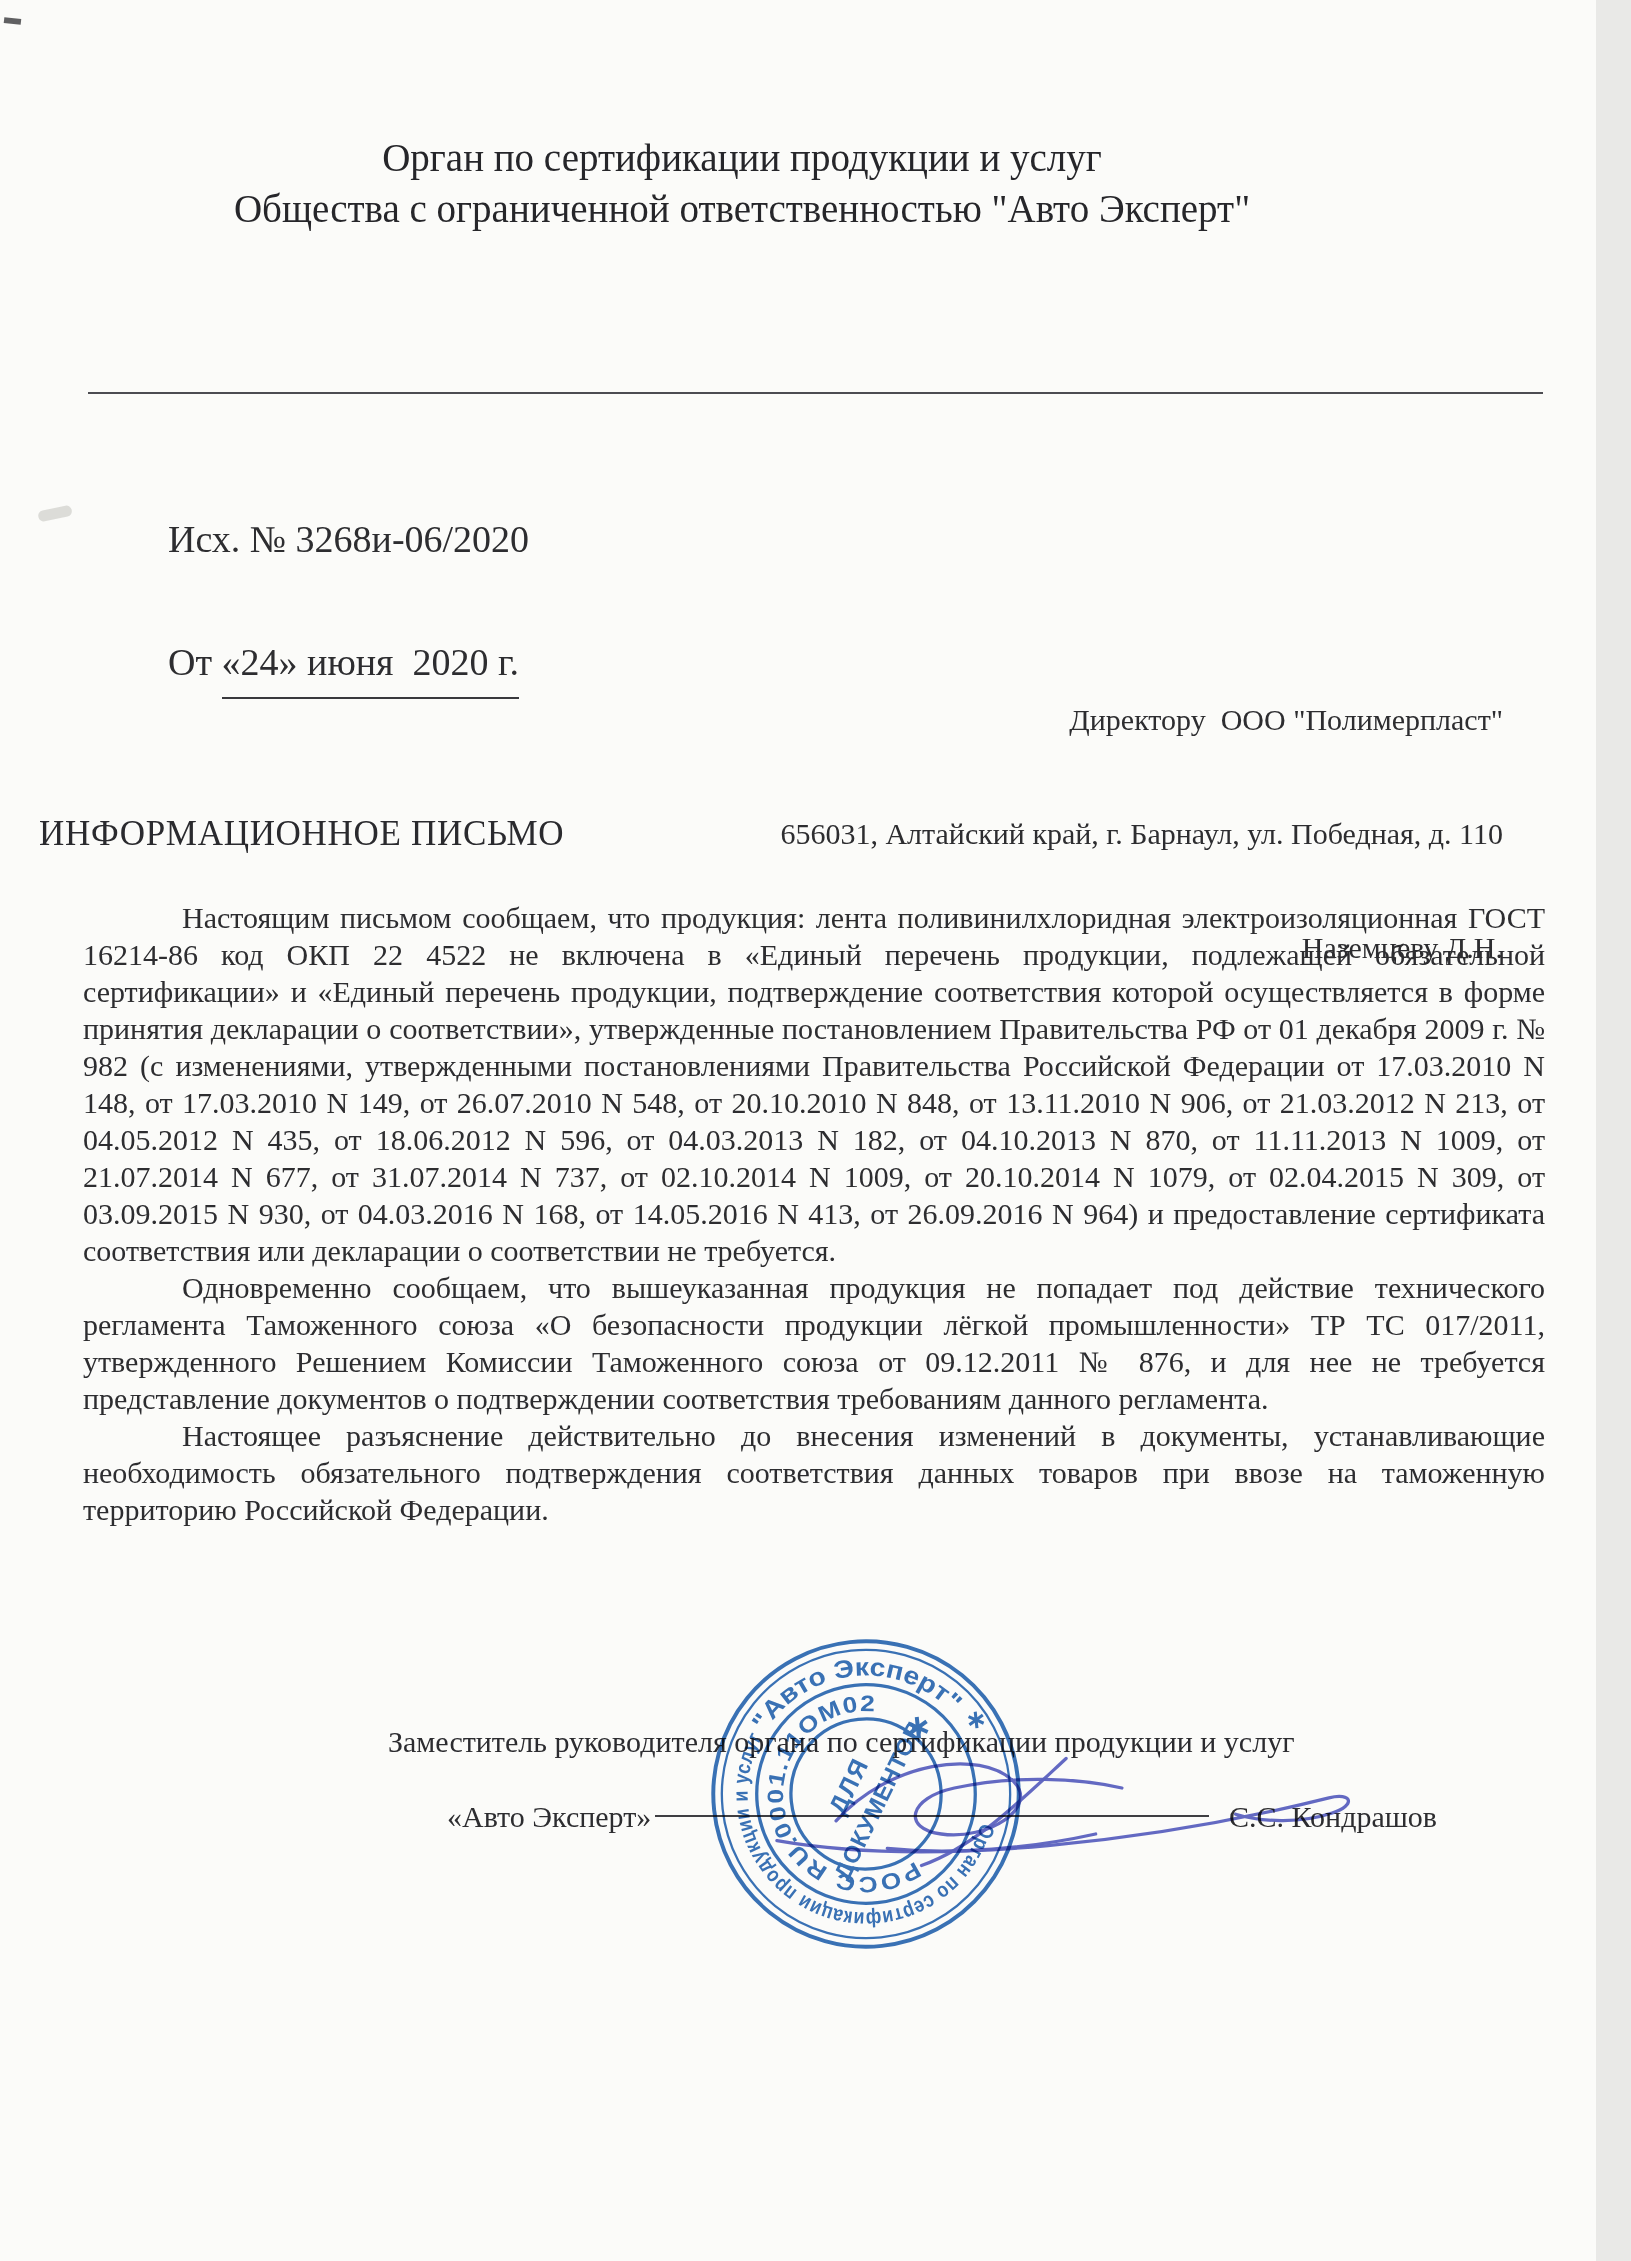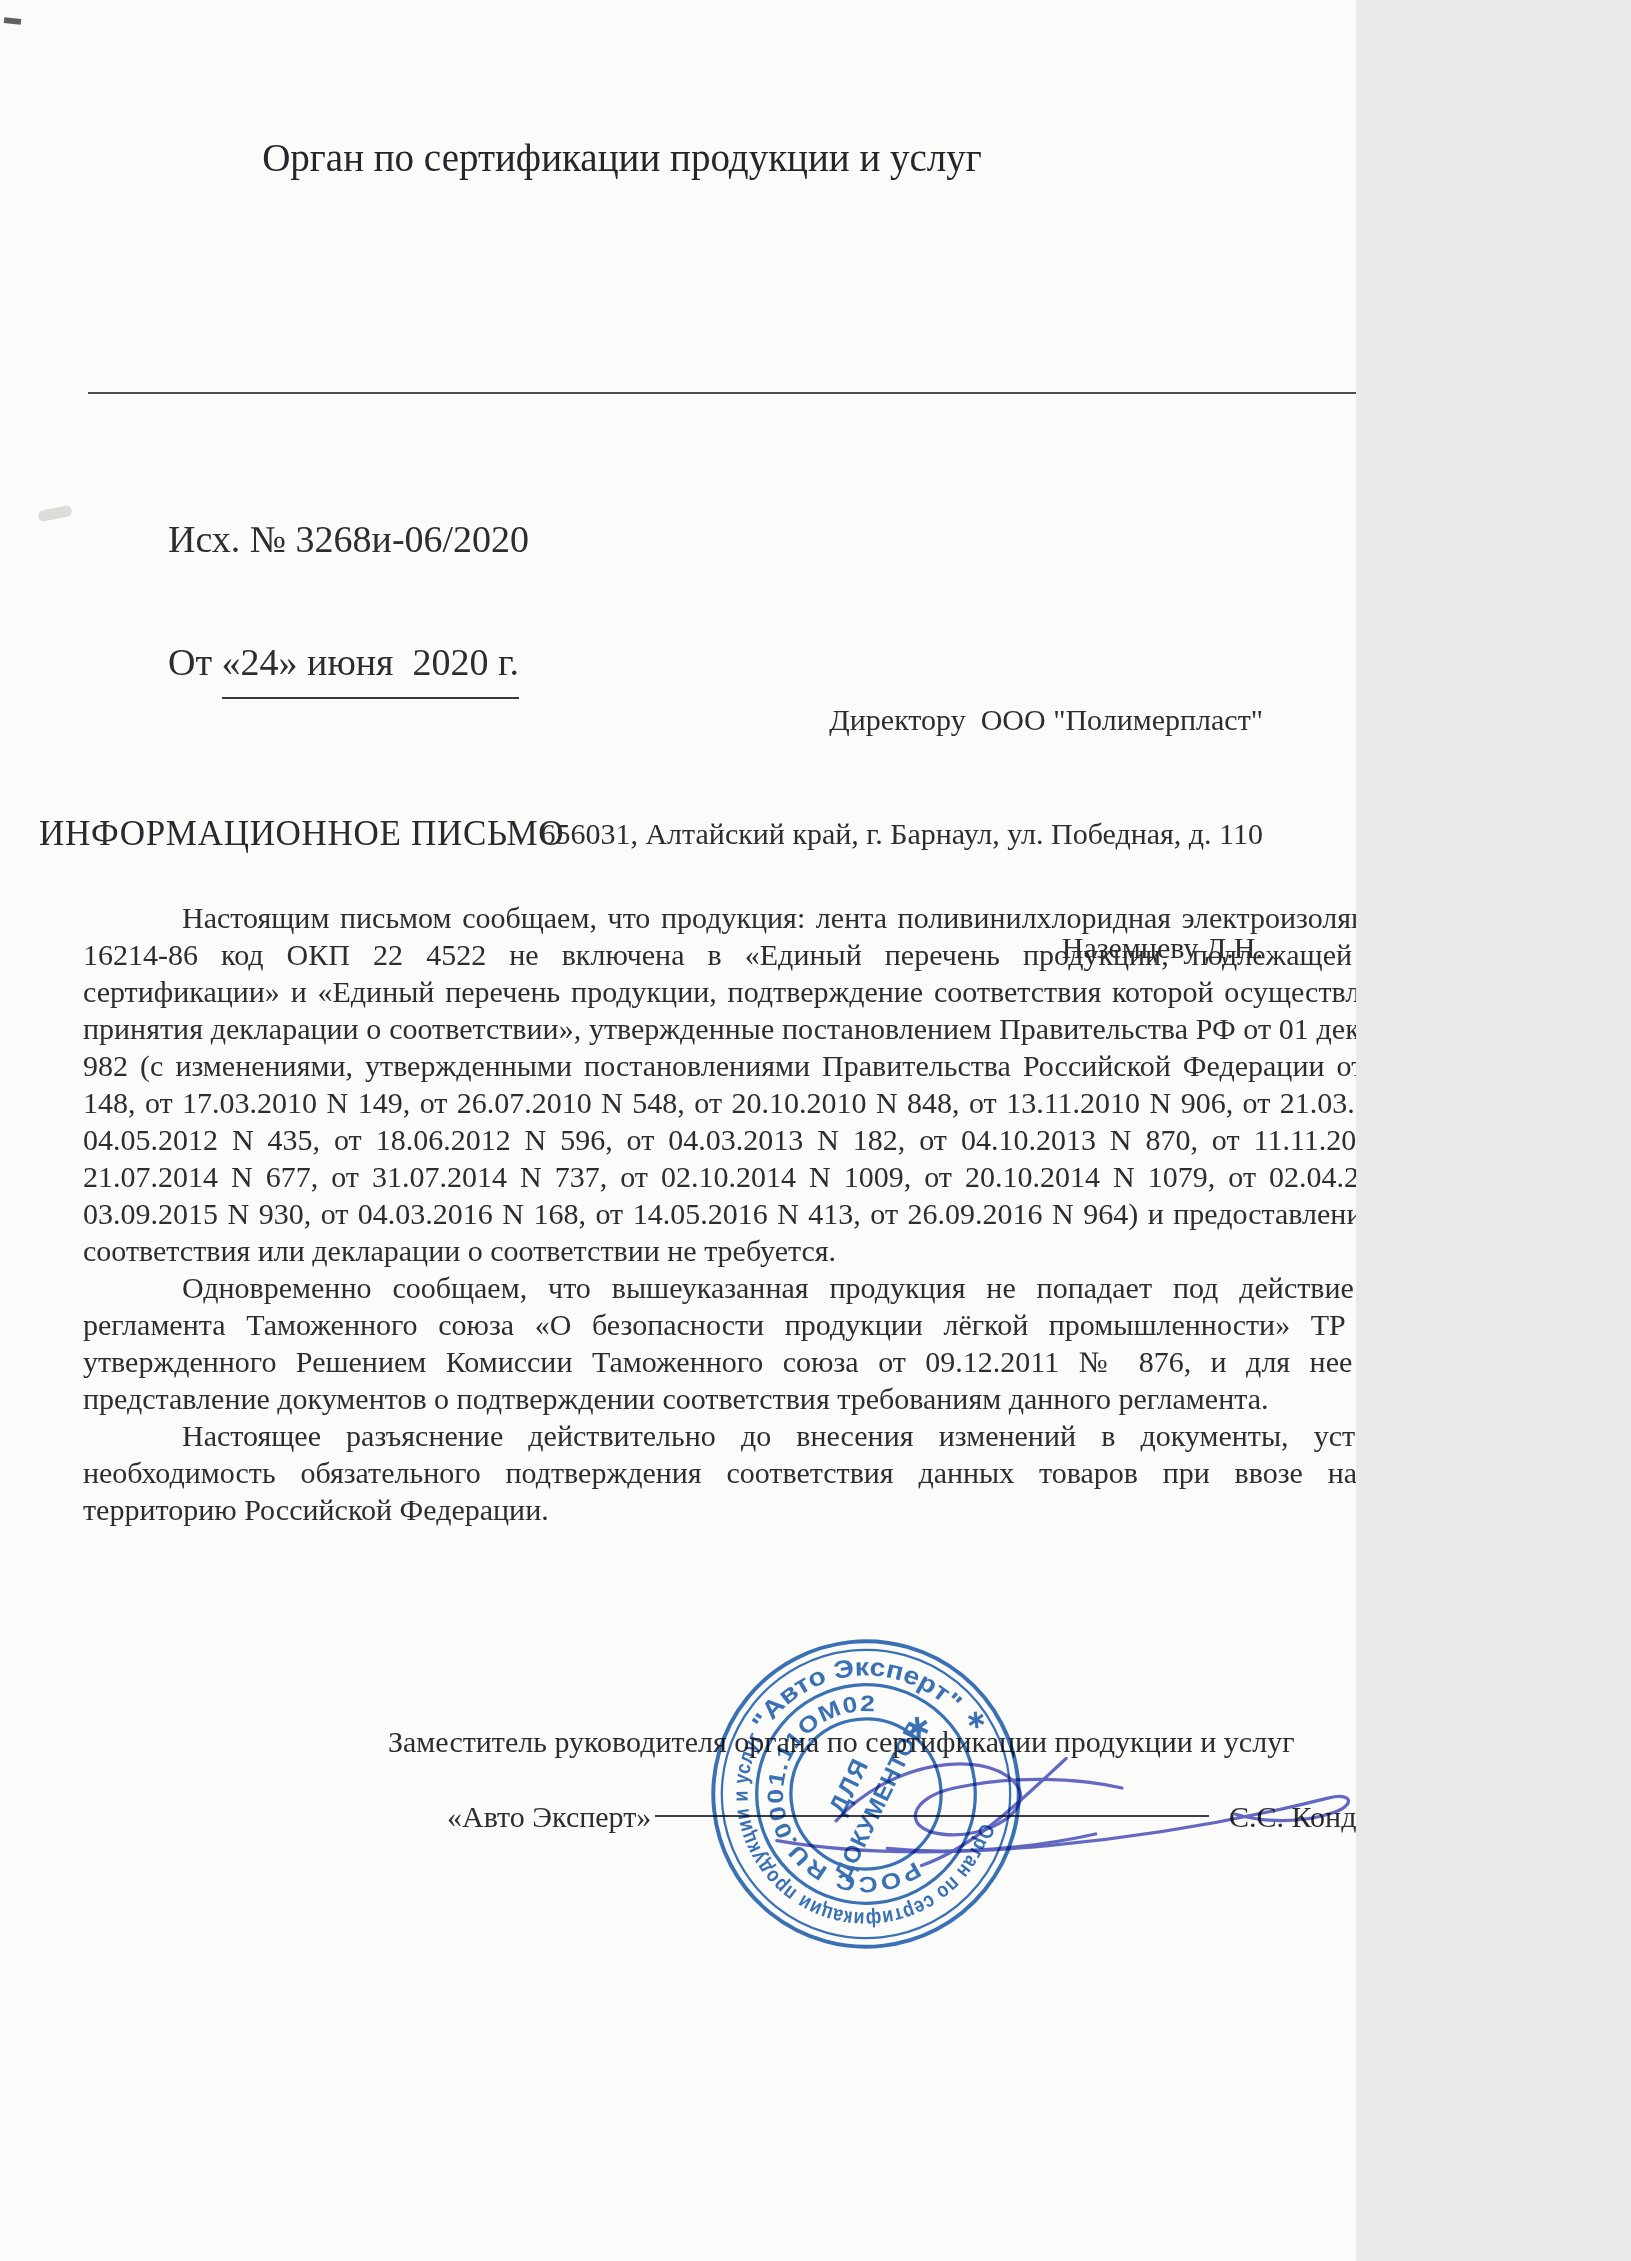"Орган по сертификации продукции и" .page { width: 1356px -> 1596px }
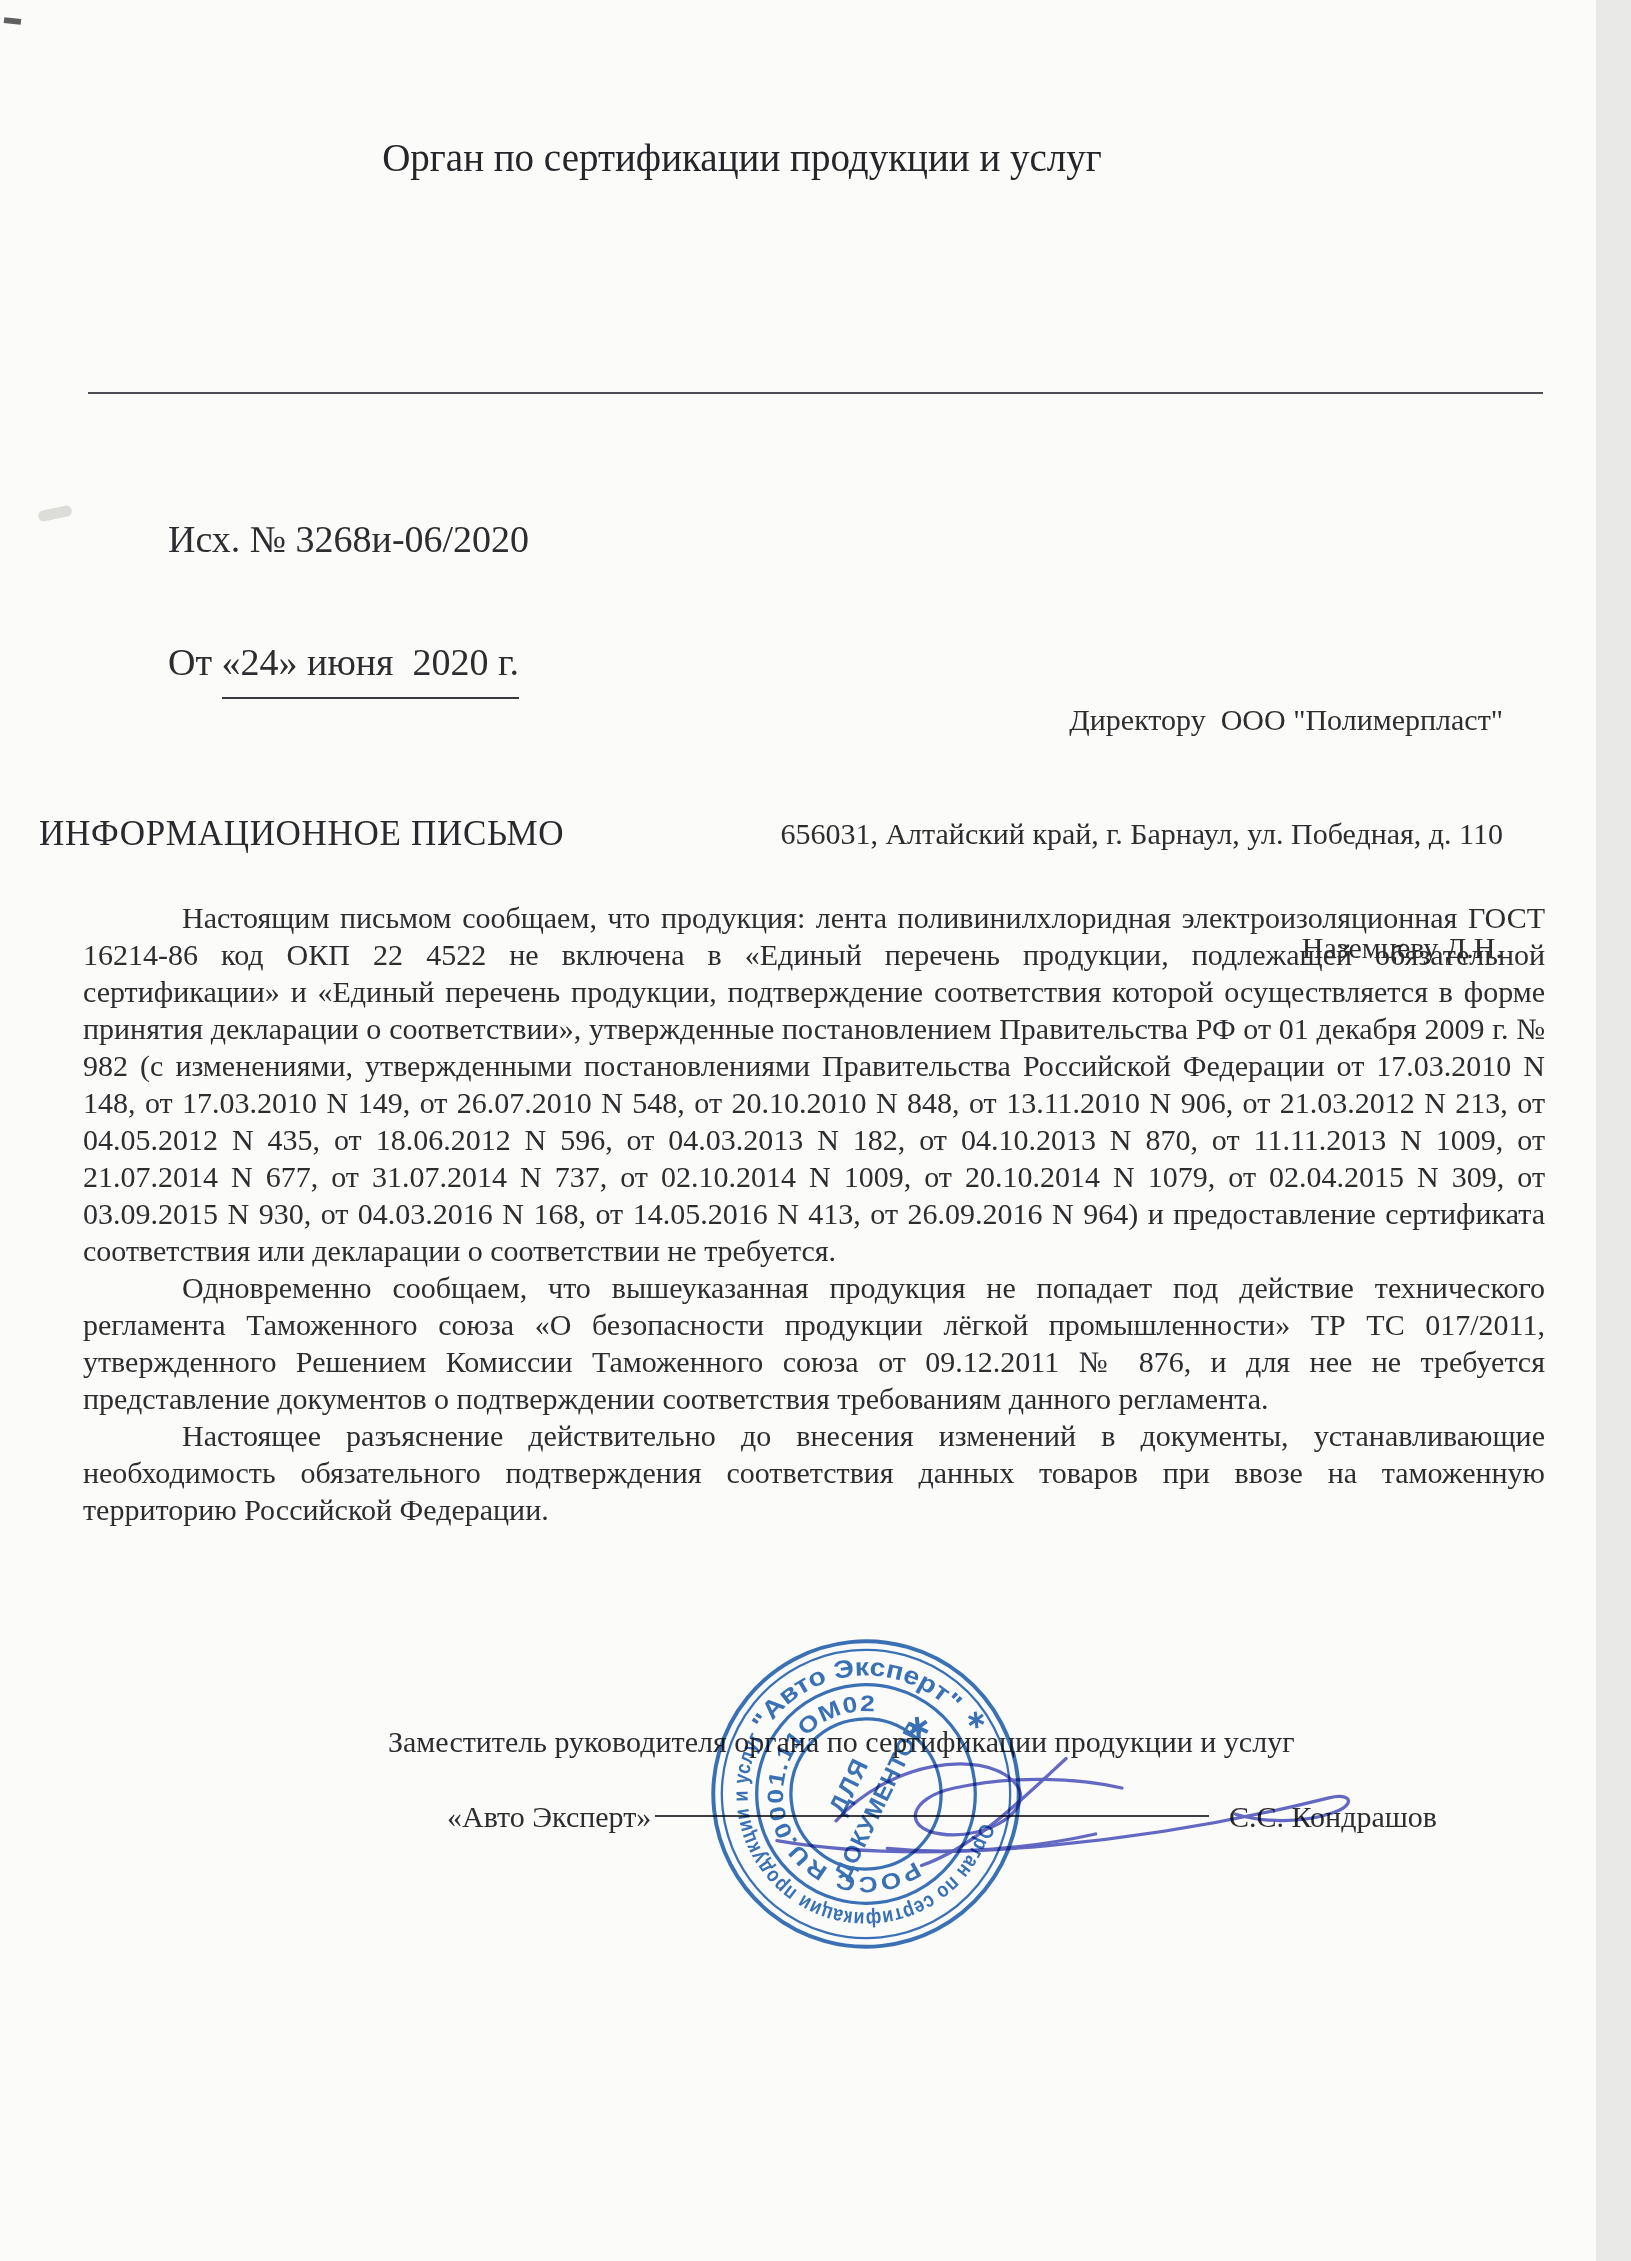"Общества с ограниченной ответственностью" div.lh-big { html: none -> <div>Общества с ограниченной ответственностью "Авто Эксперт"</div> }
